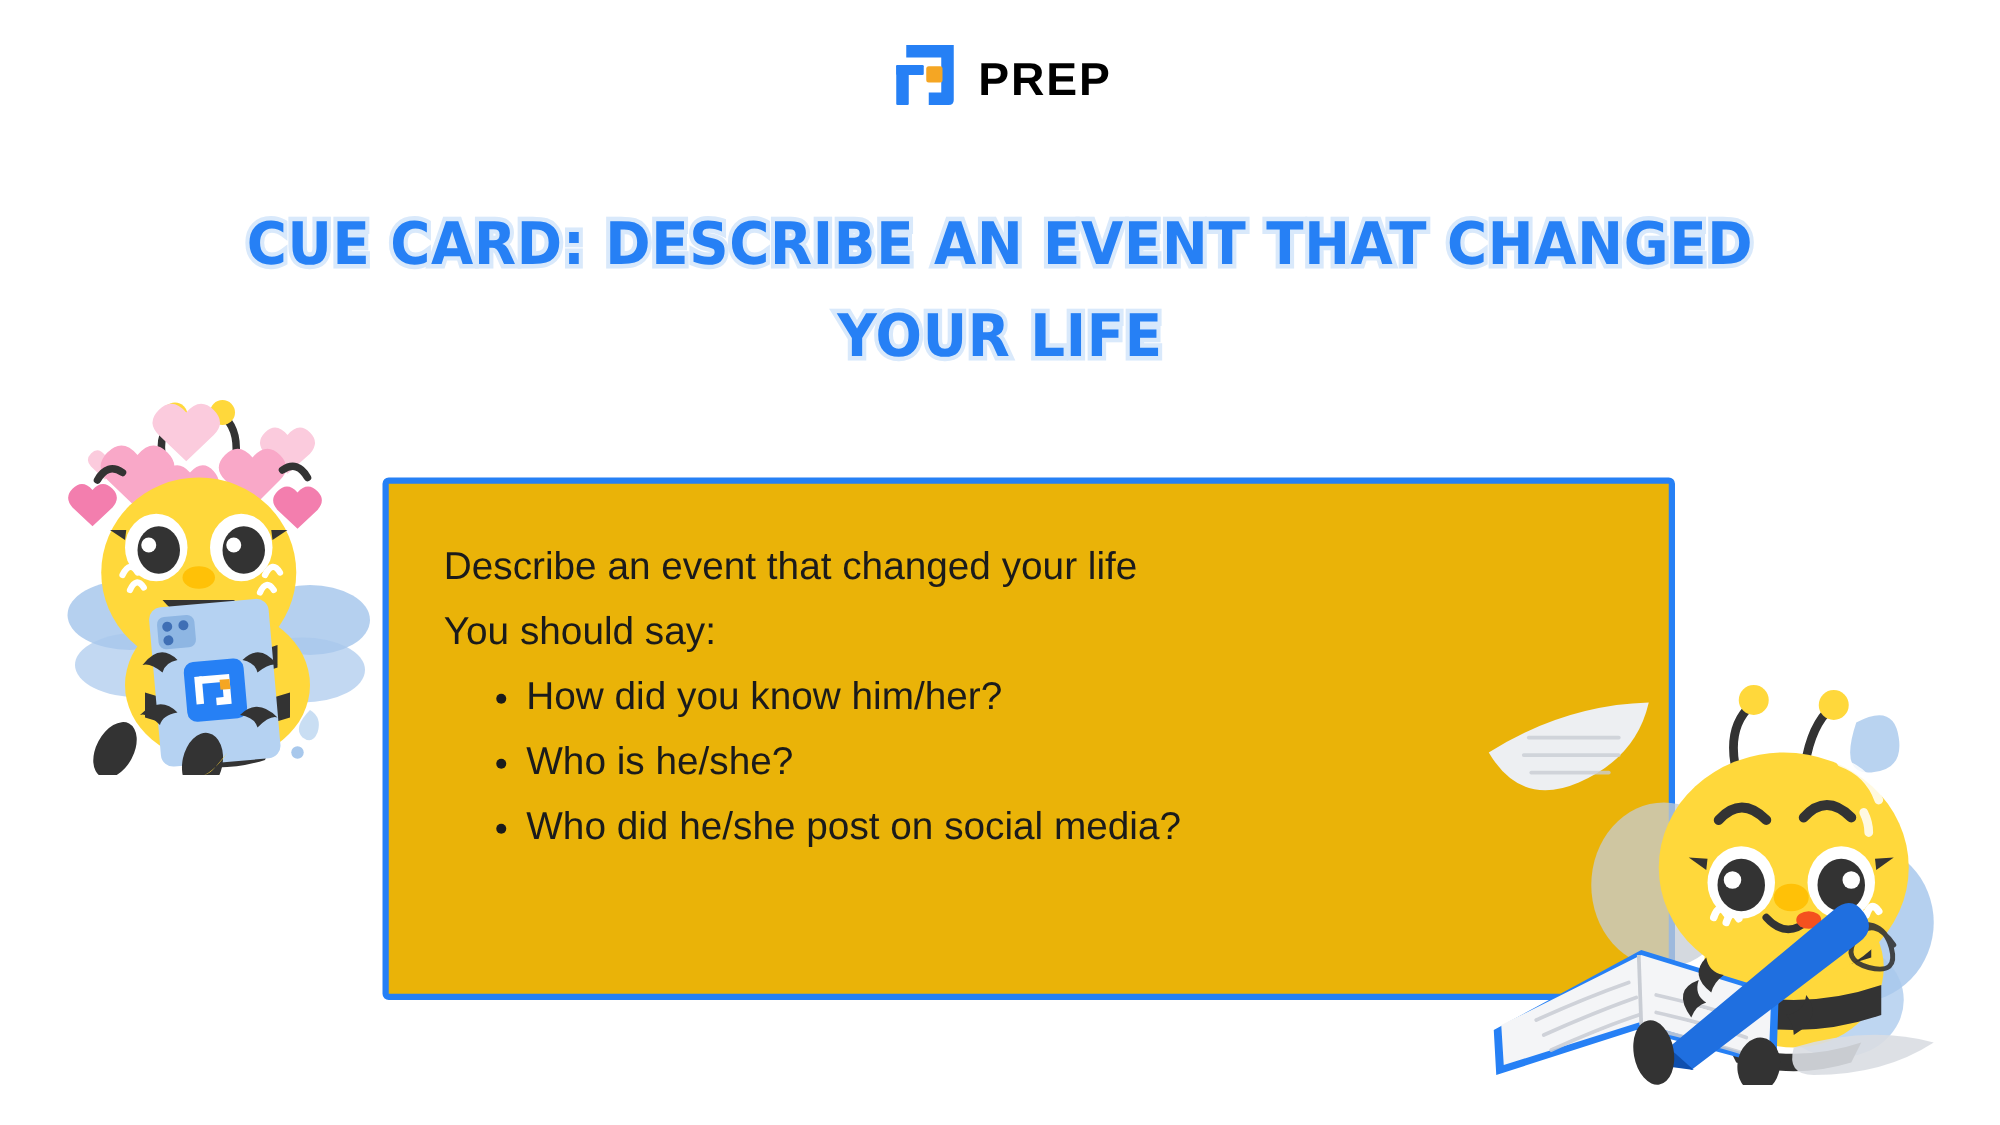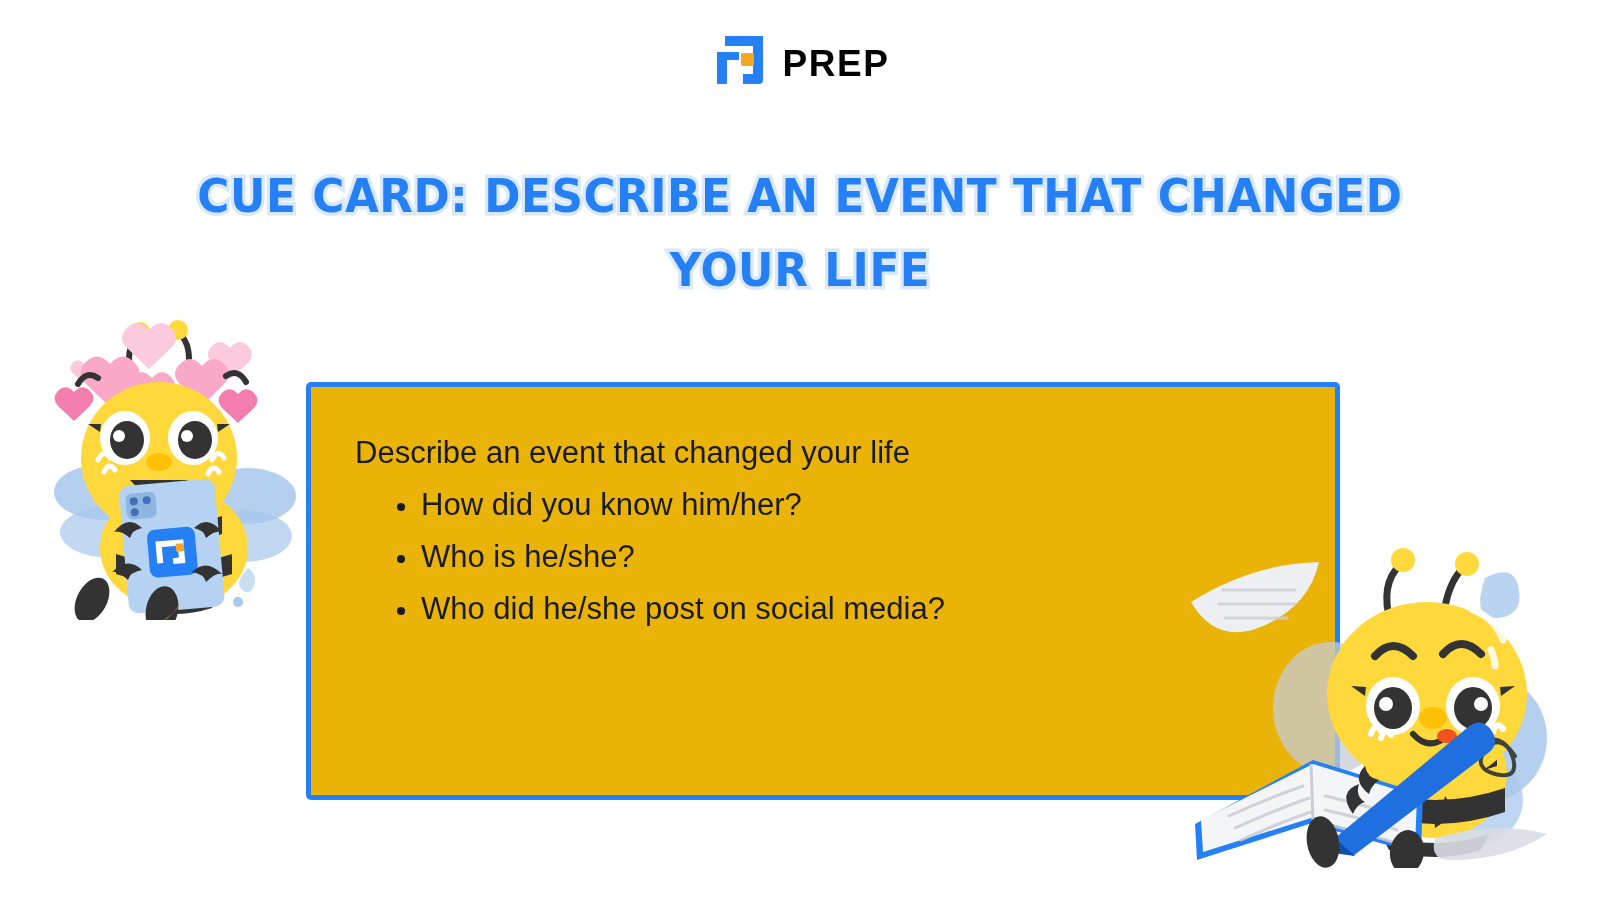"You should say:" div.line { html: none -> <div>You should say:</div> }
